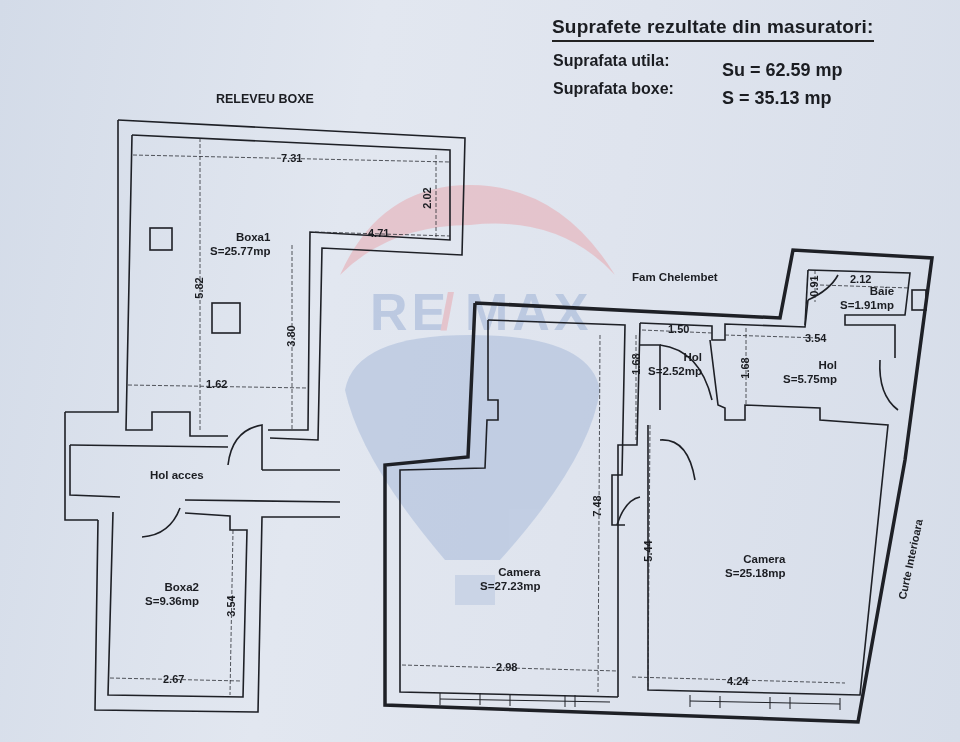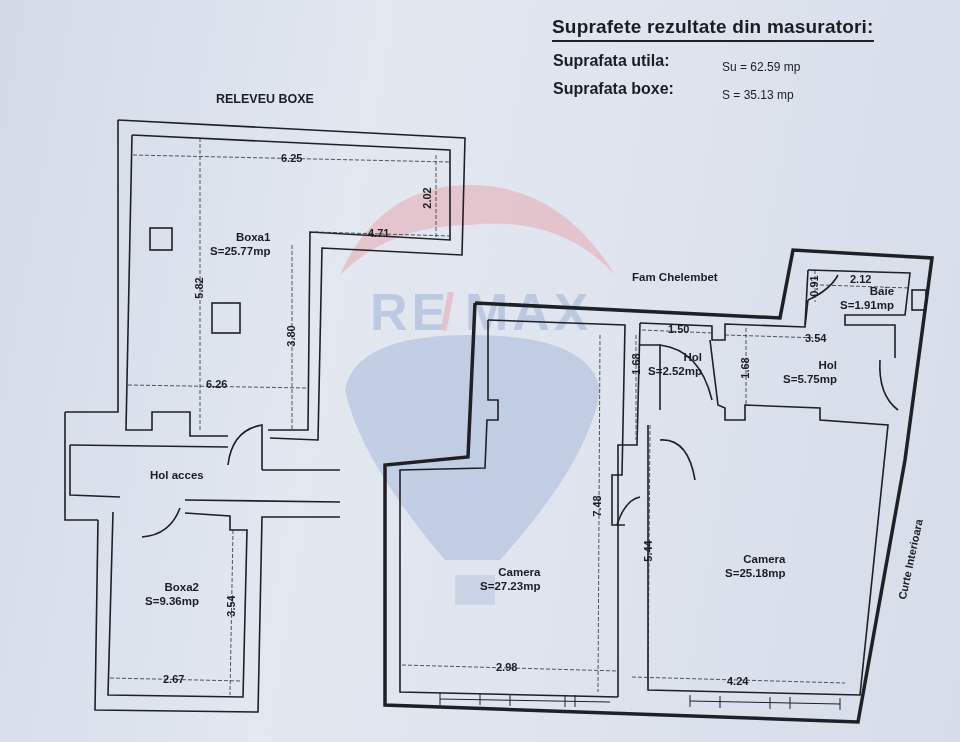"Su = 62.59 mp" .hdr-v { font-size: 12px -> 18px; font-weight: normal -> bold }
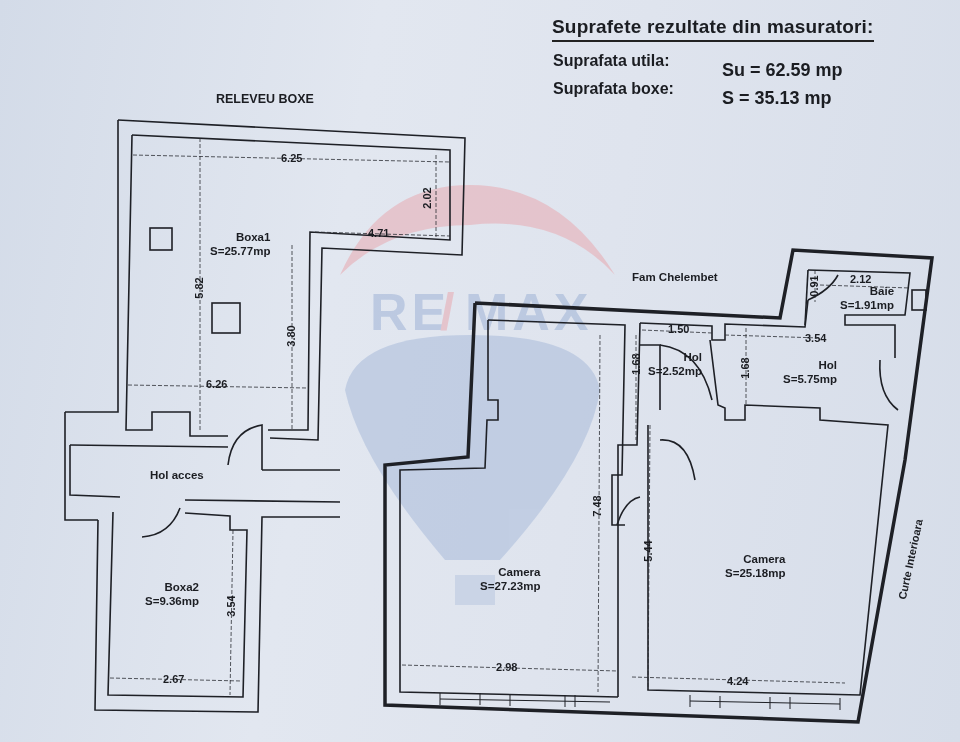"6.25" div.t { text: 6.25 -> 7.31 }
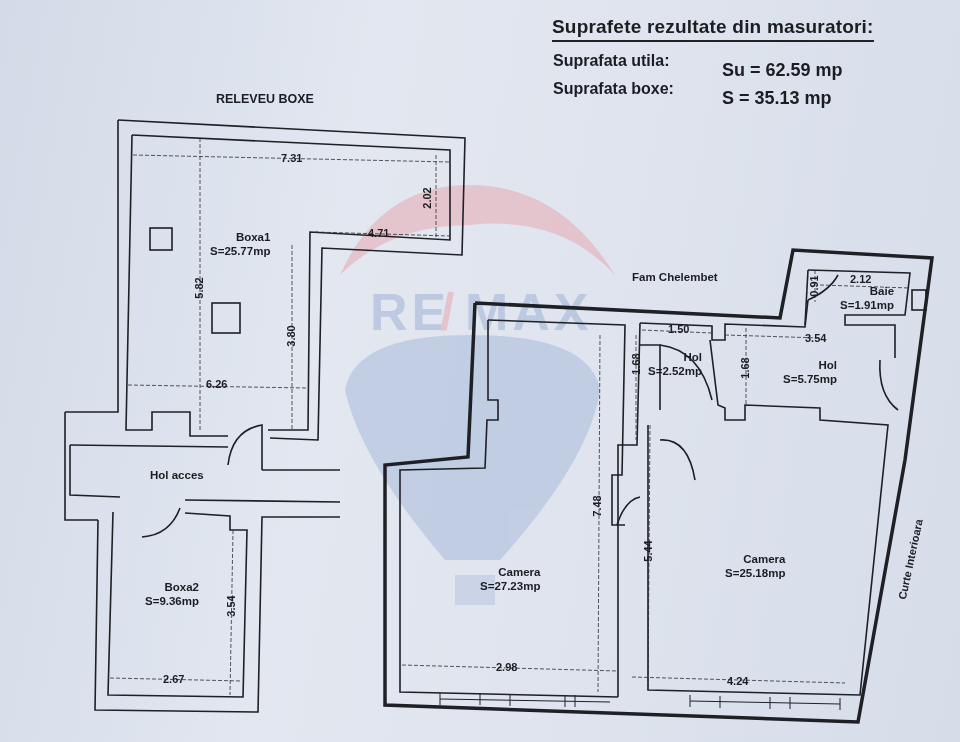"6.26" div.t { text: 6.26 -> 1.62 }
